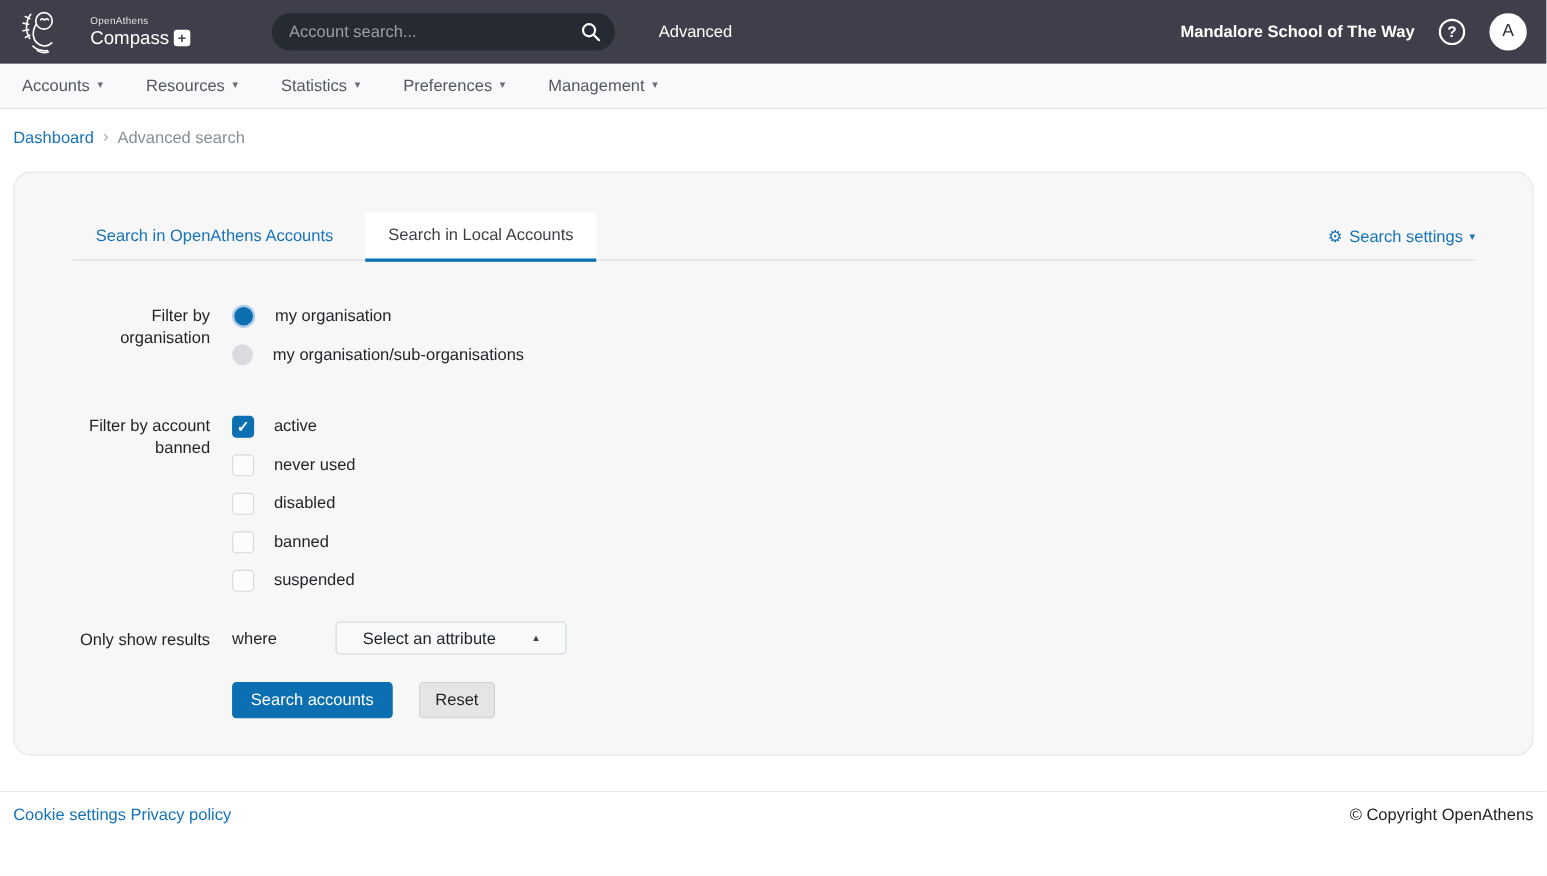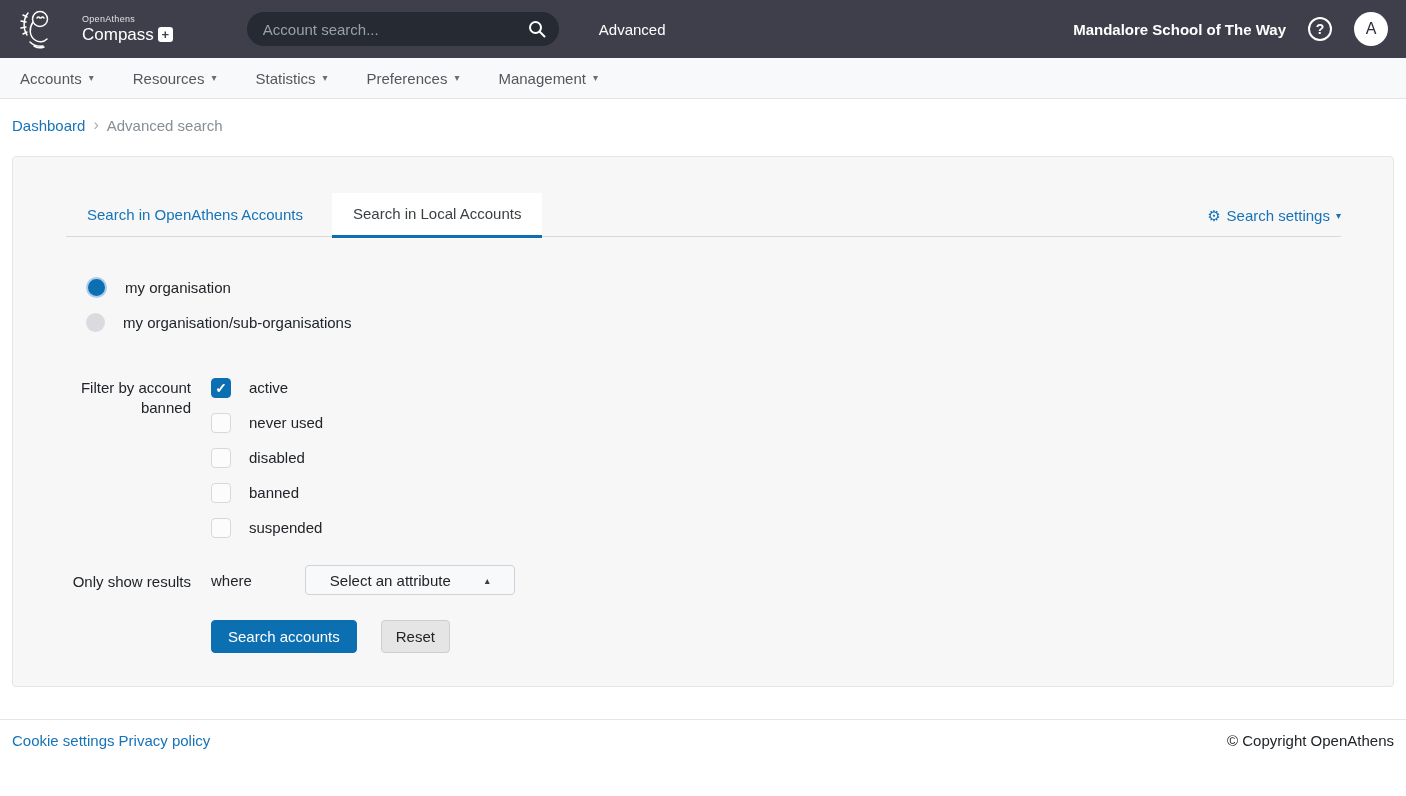"Search in OpenAthens Accounts" .card { border-radius: 4px -> 16px }
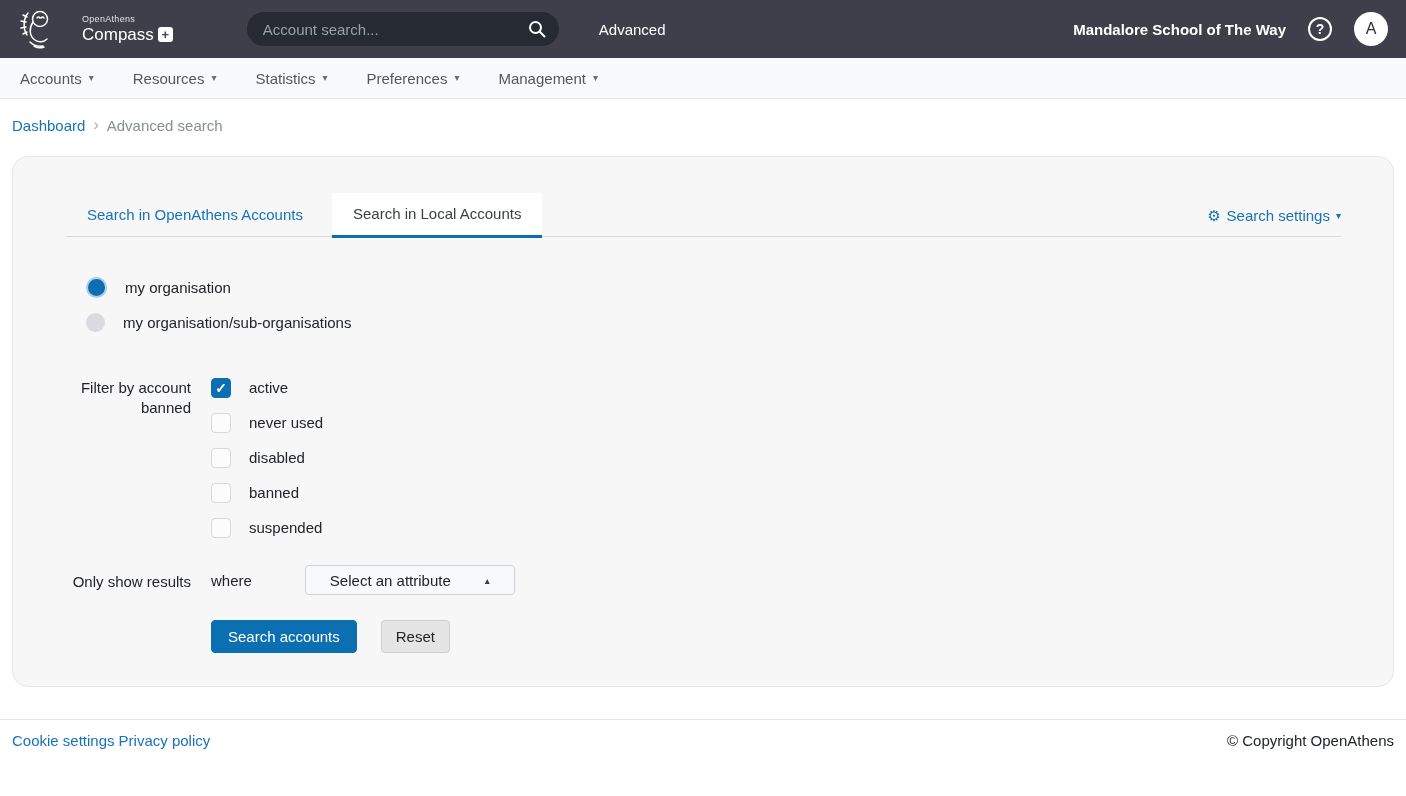"Filter by organisation" div.row-label { html: none -> <div>Filter by organisation</div> }
